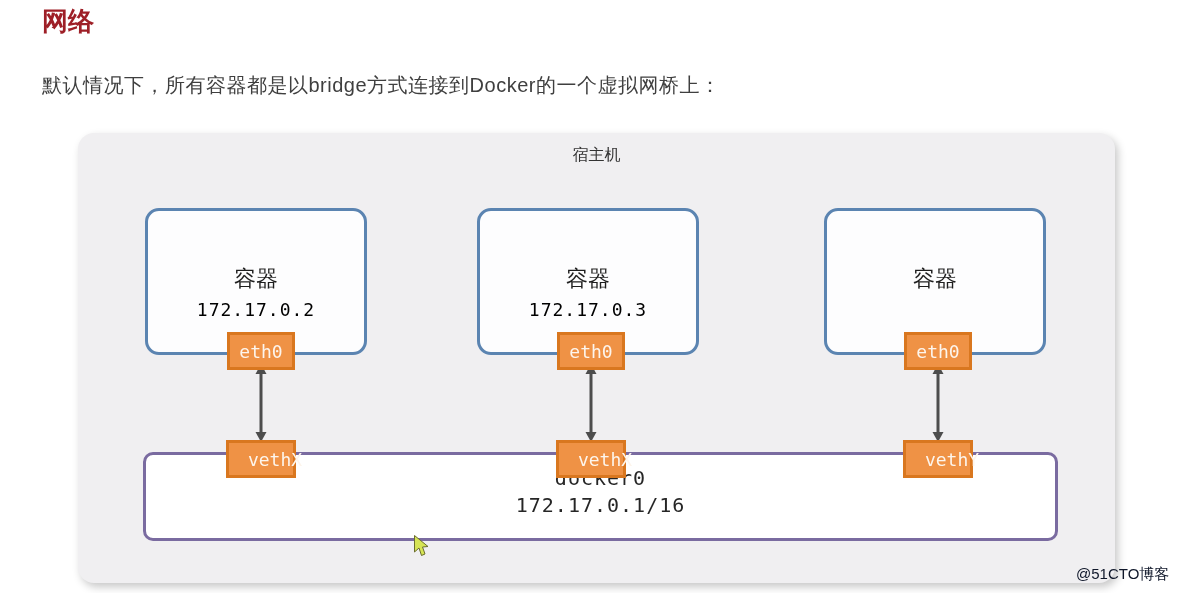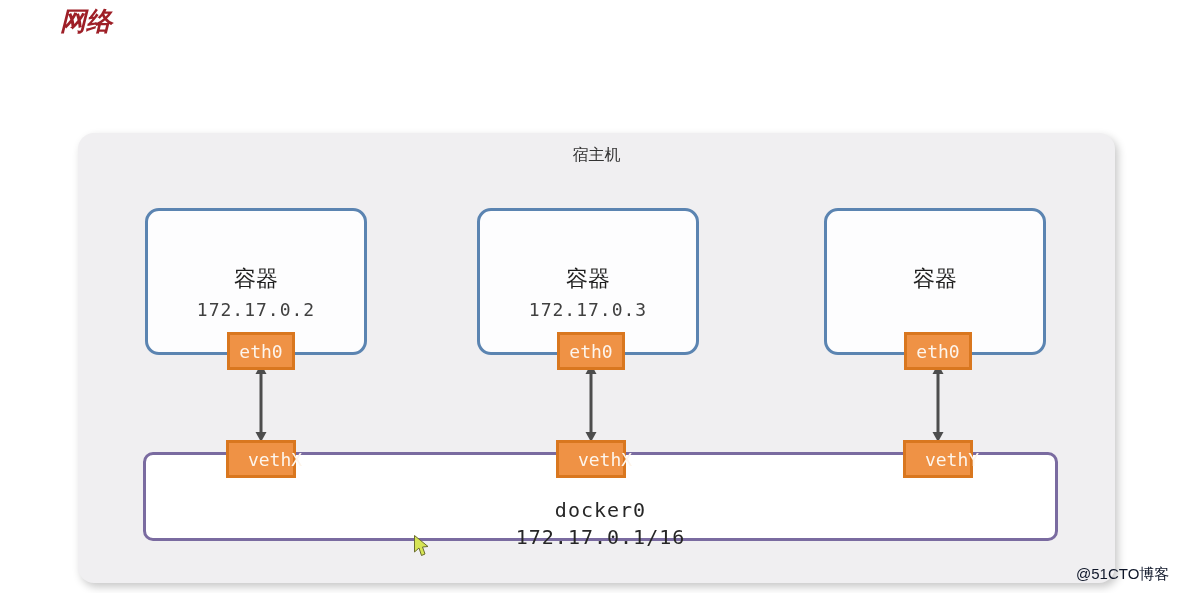"网络" .heading { font-style: italic -> none; left: 60px -> 42px }
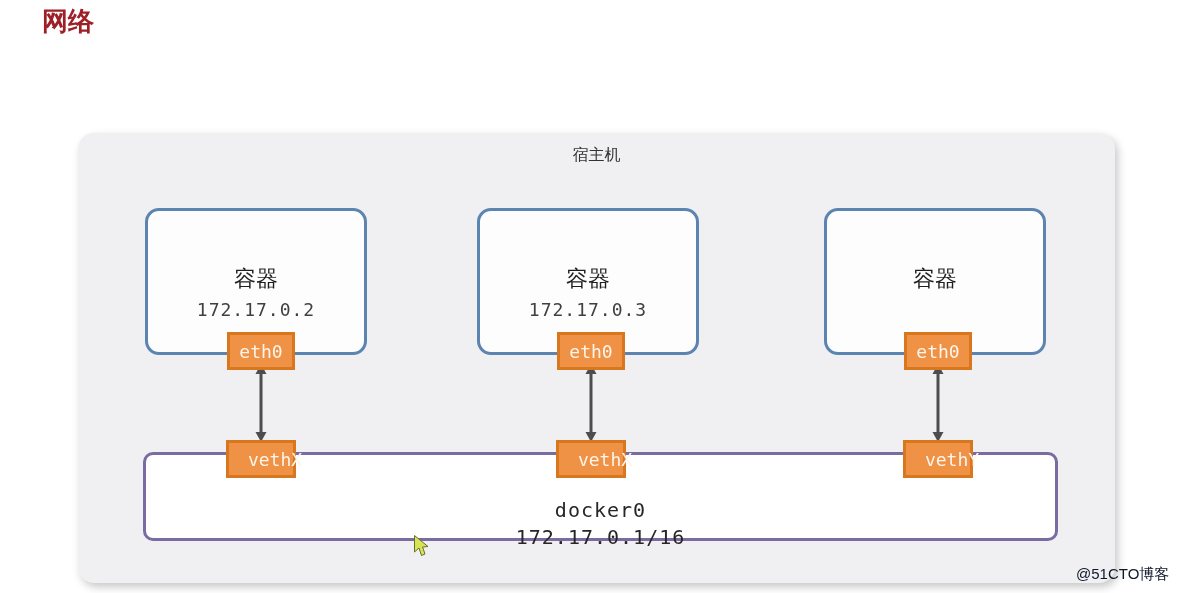"默认情况下，所有容器都是以bridge方式连接到Docker的一个虚拟网桥上：" div.intro { html: none -> <div>默认情况下，所有容器都是以bridge方式连接到Docker的一个虚拟网桥上：</div> }
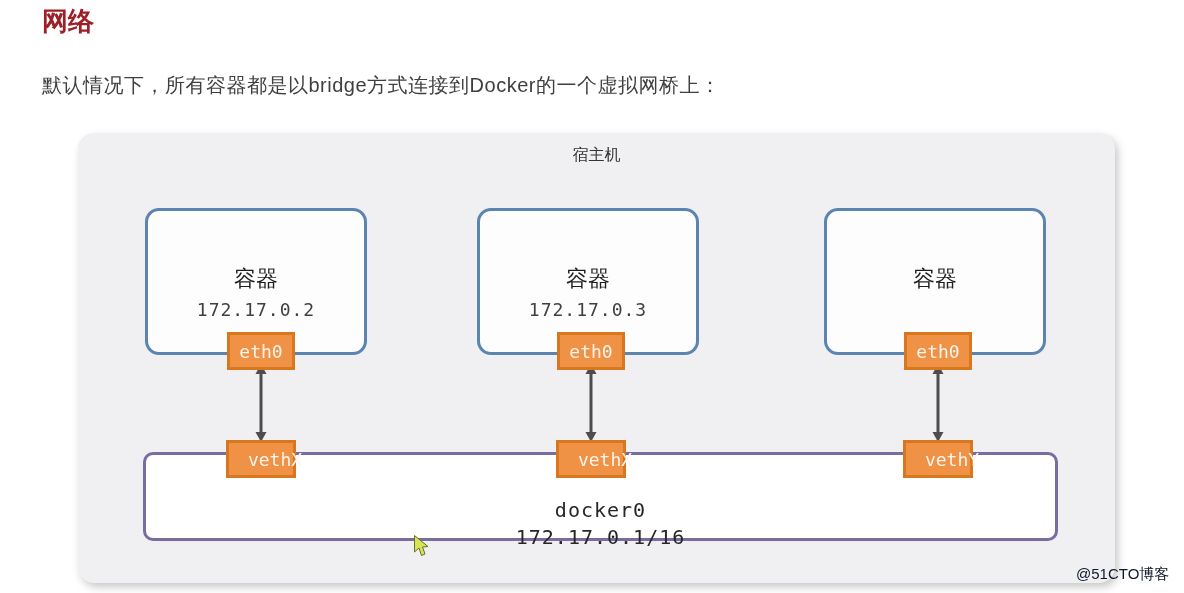"172.17.0.2" .container-ip { color: #404040 -> #000000 }
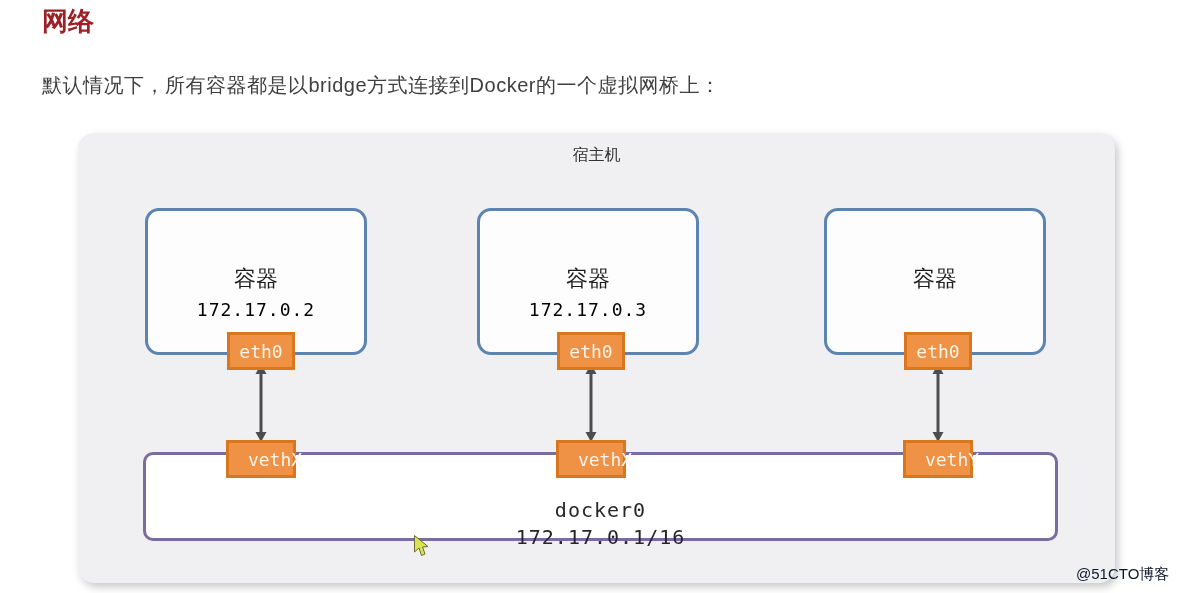"docker0" .bridge { padding-top: 42px -> 10px }
